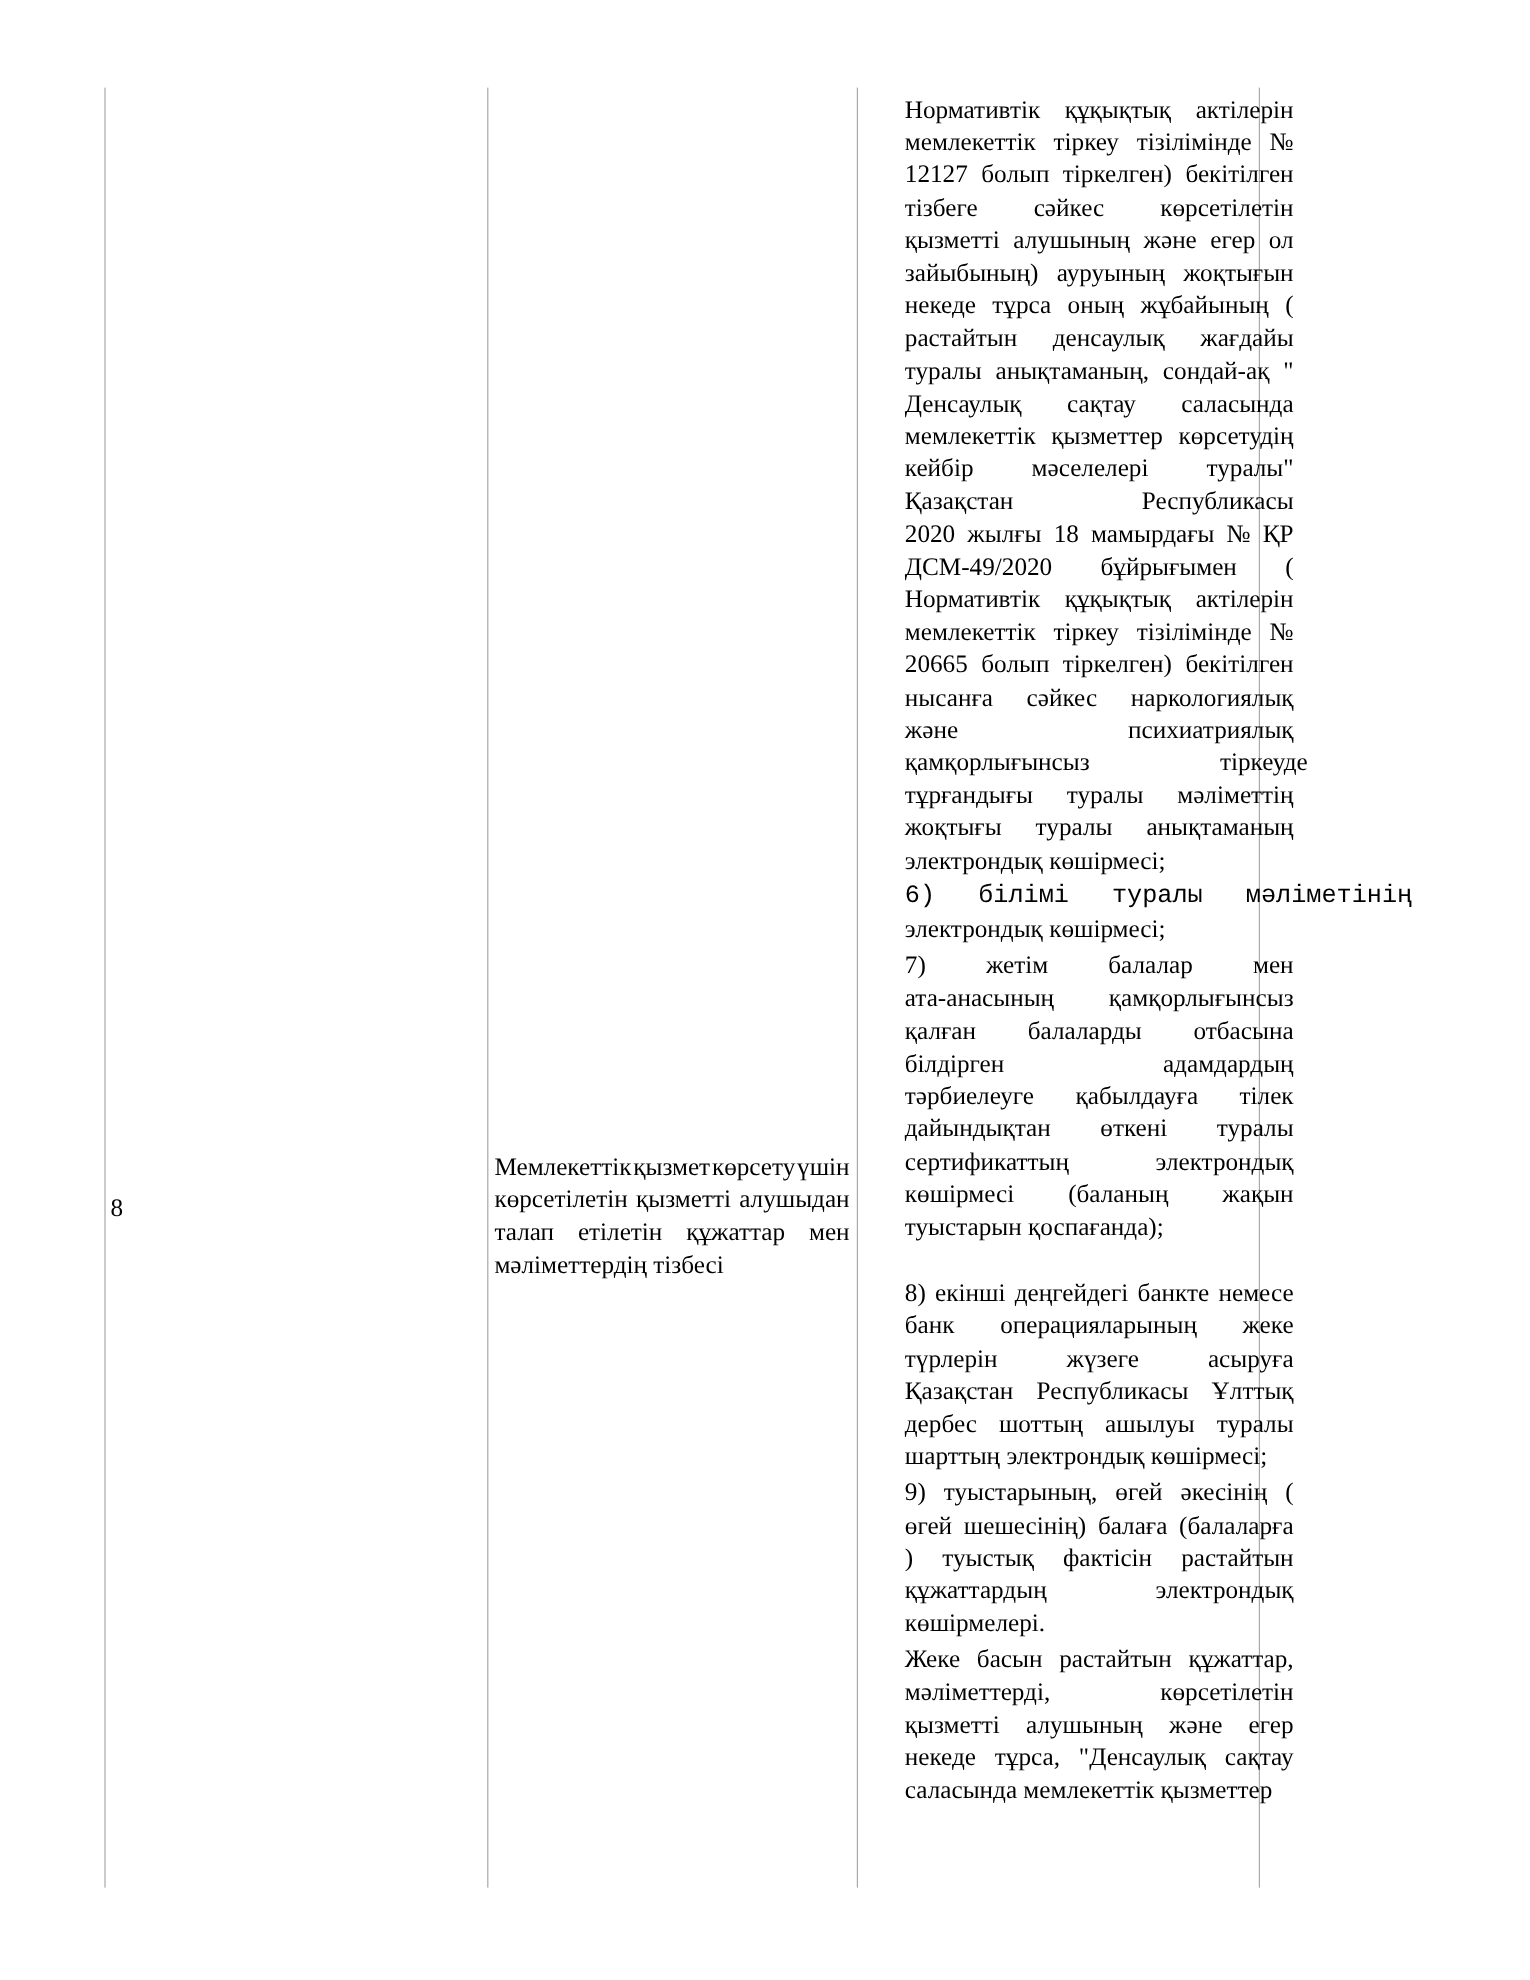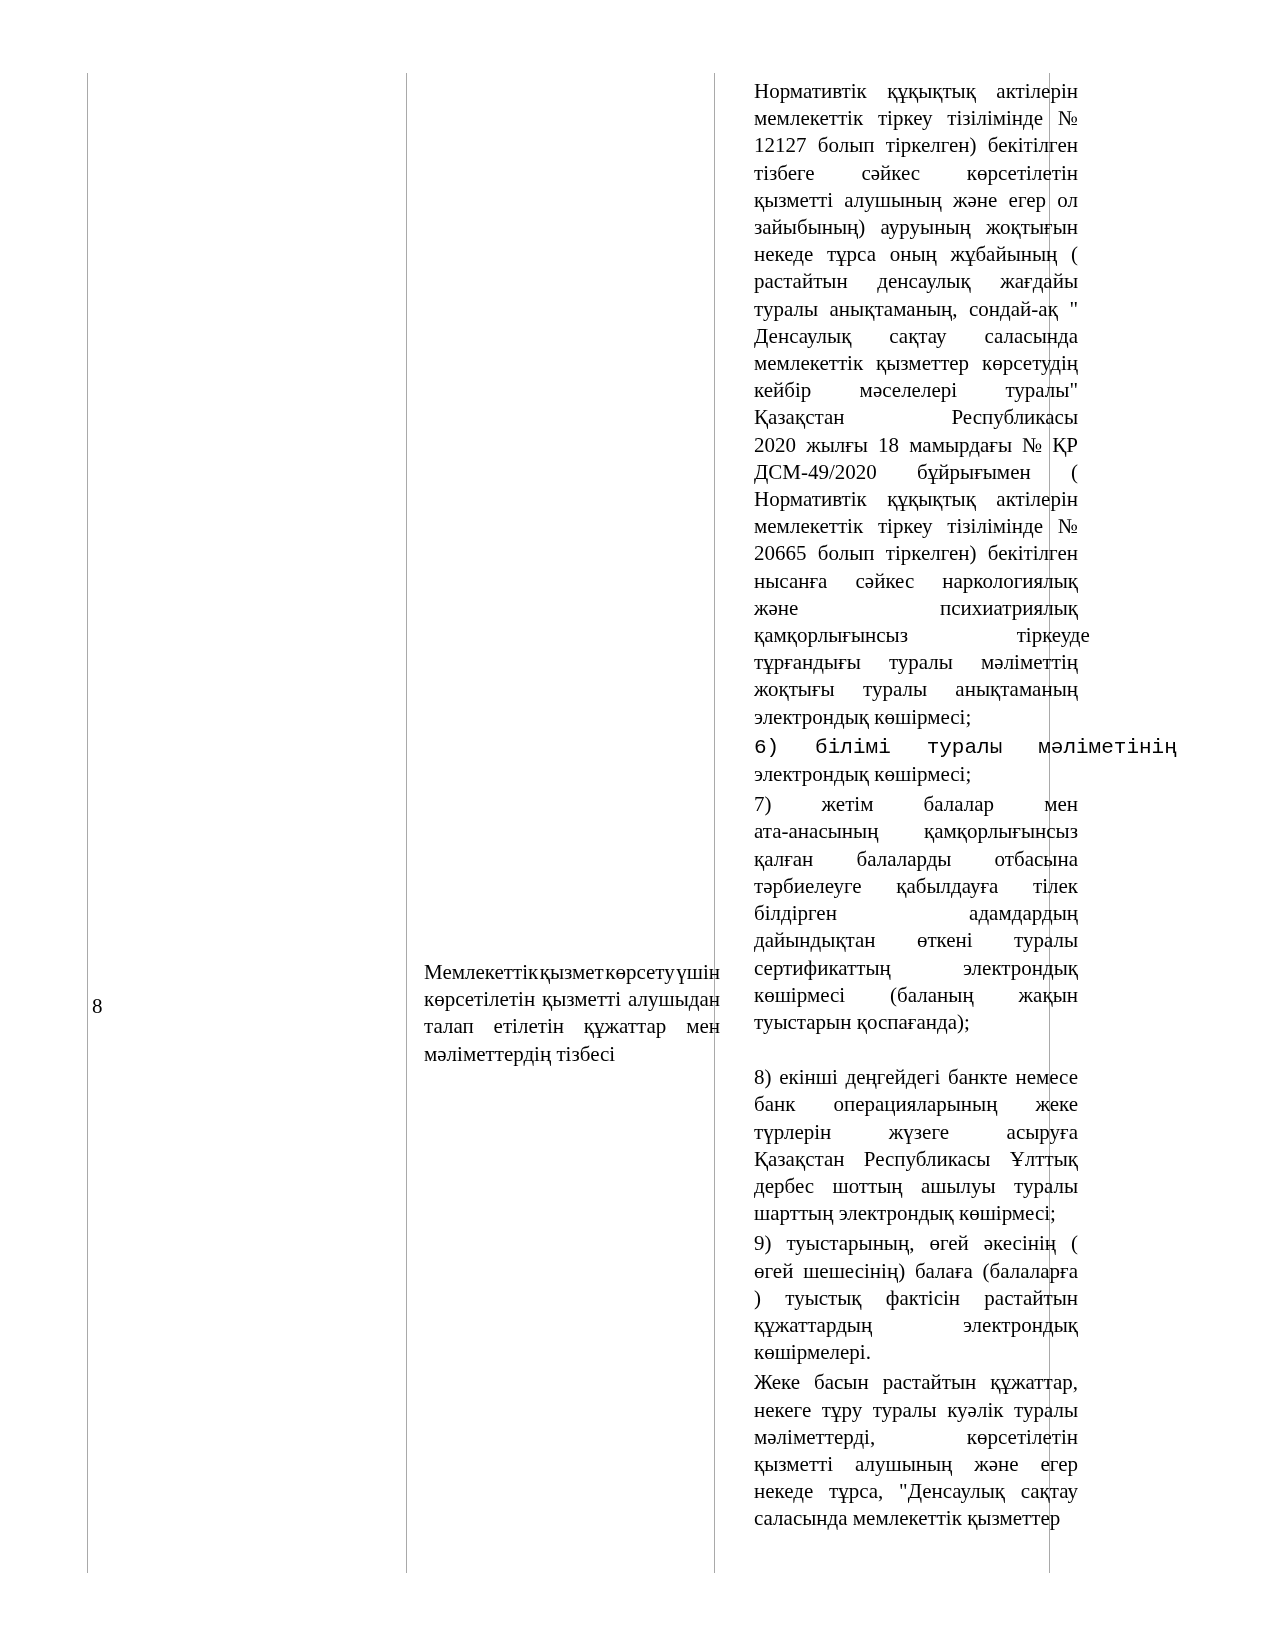"тәрбиелеуге қабылдауға тілек" div.tl { order: before "білдірген адамдардың" -> after "білдірген адамдардың" }
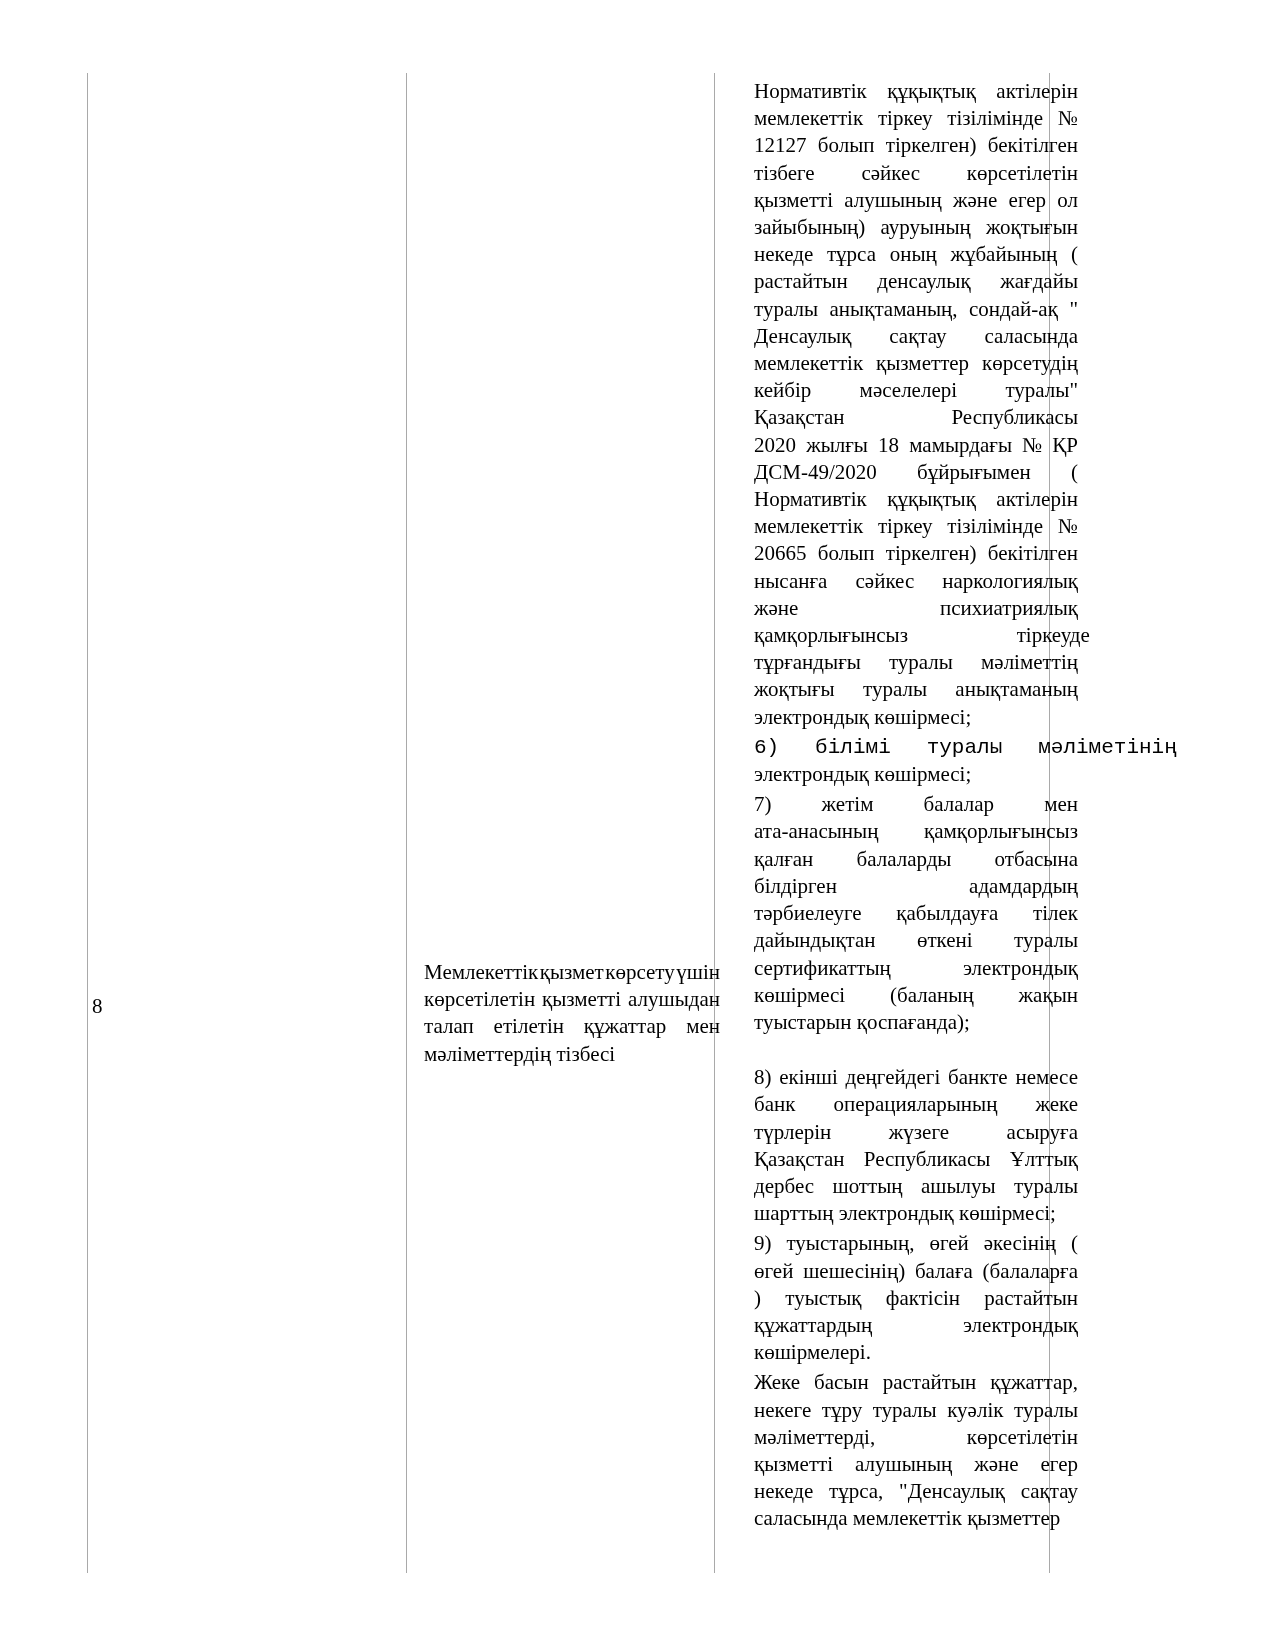"Мемлекеттік қызмет көрсету үшін" .cell-criterion { left: 424px -> 412px }
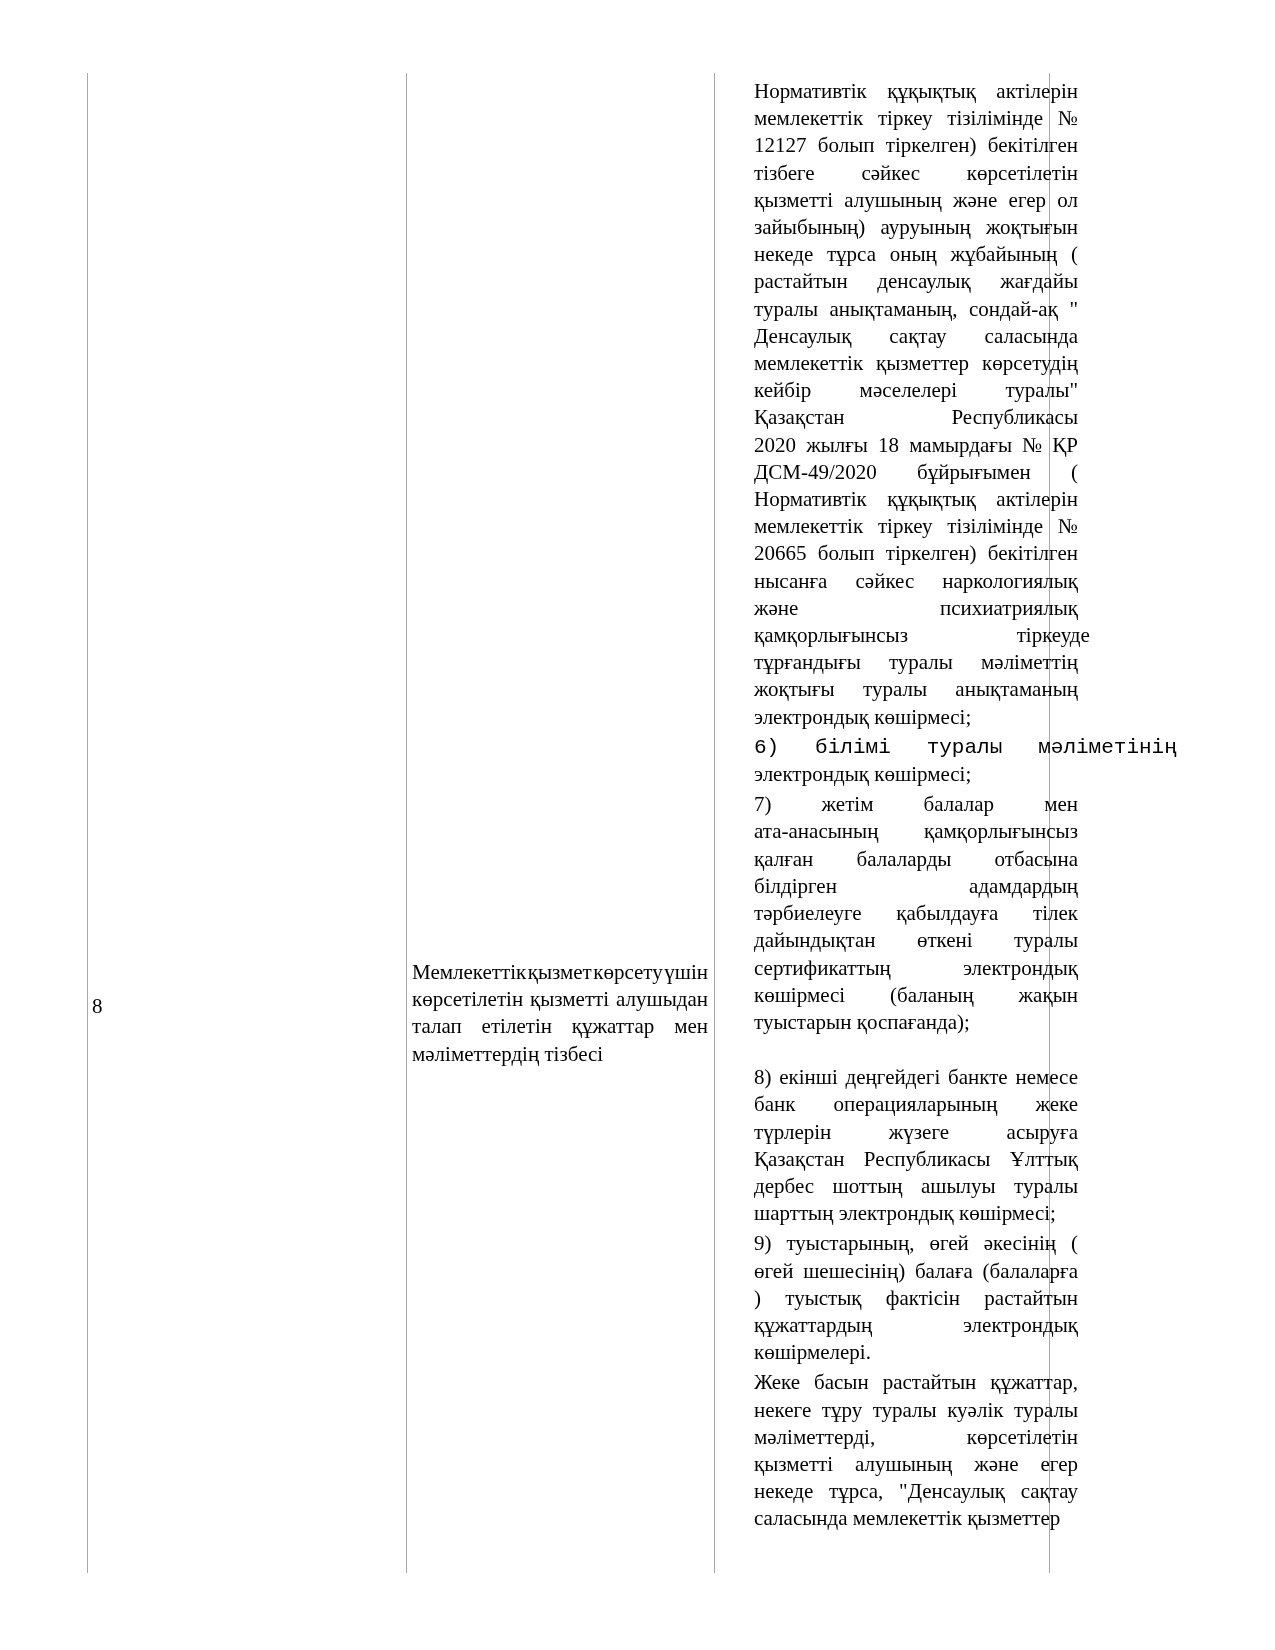"некеге тұру туралы куәлік туралы" div.tl { html: <div>некеге тұру туралы куәлік туралы</div> -> none }
